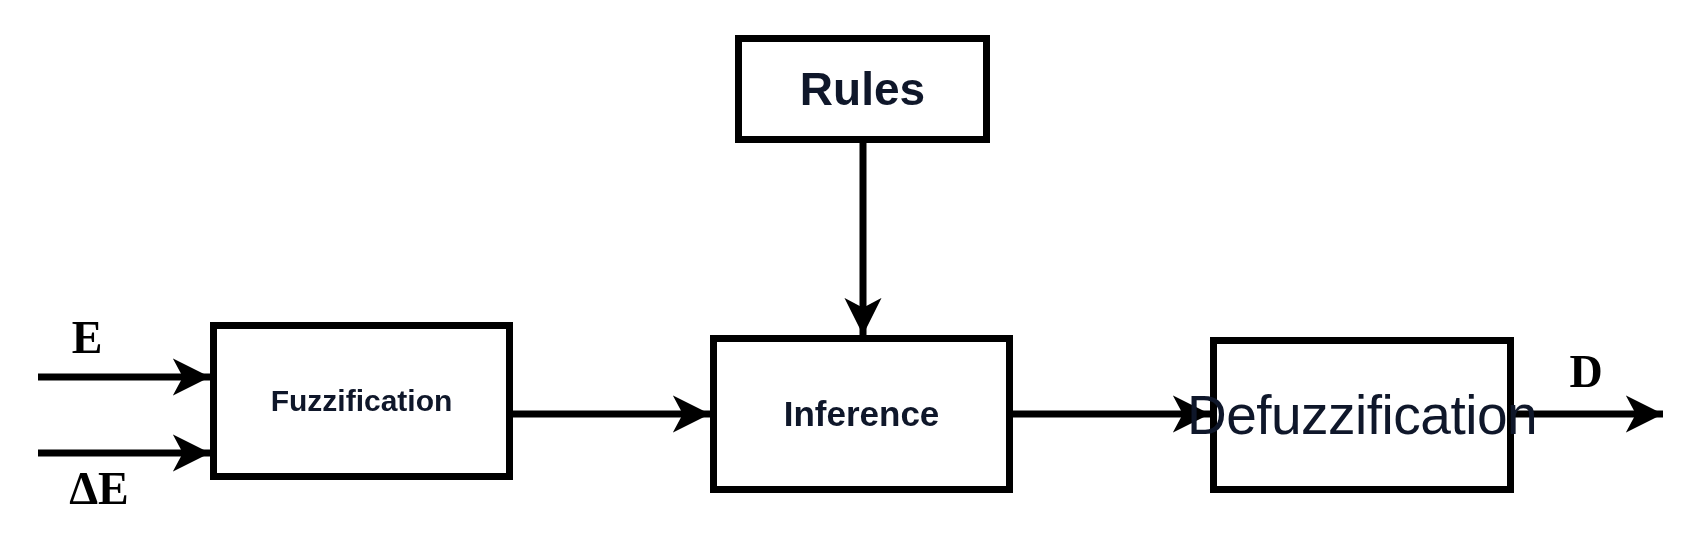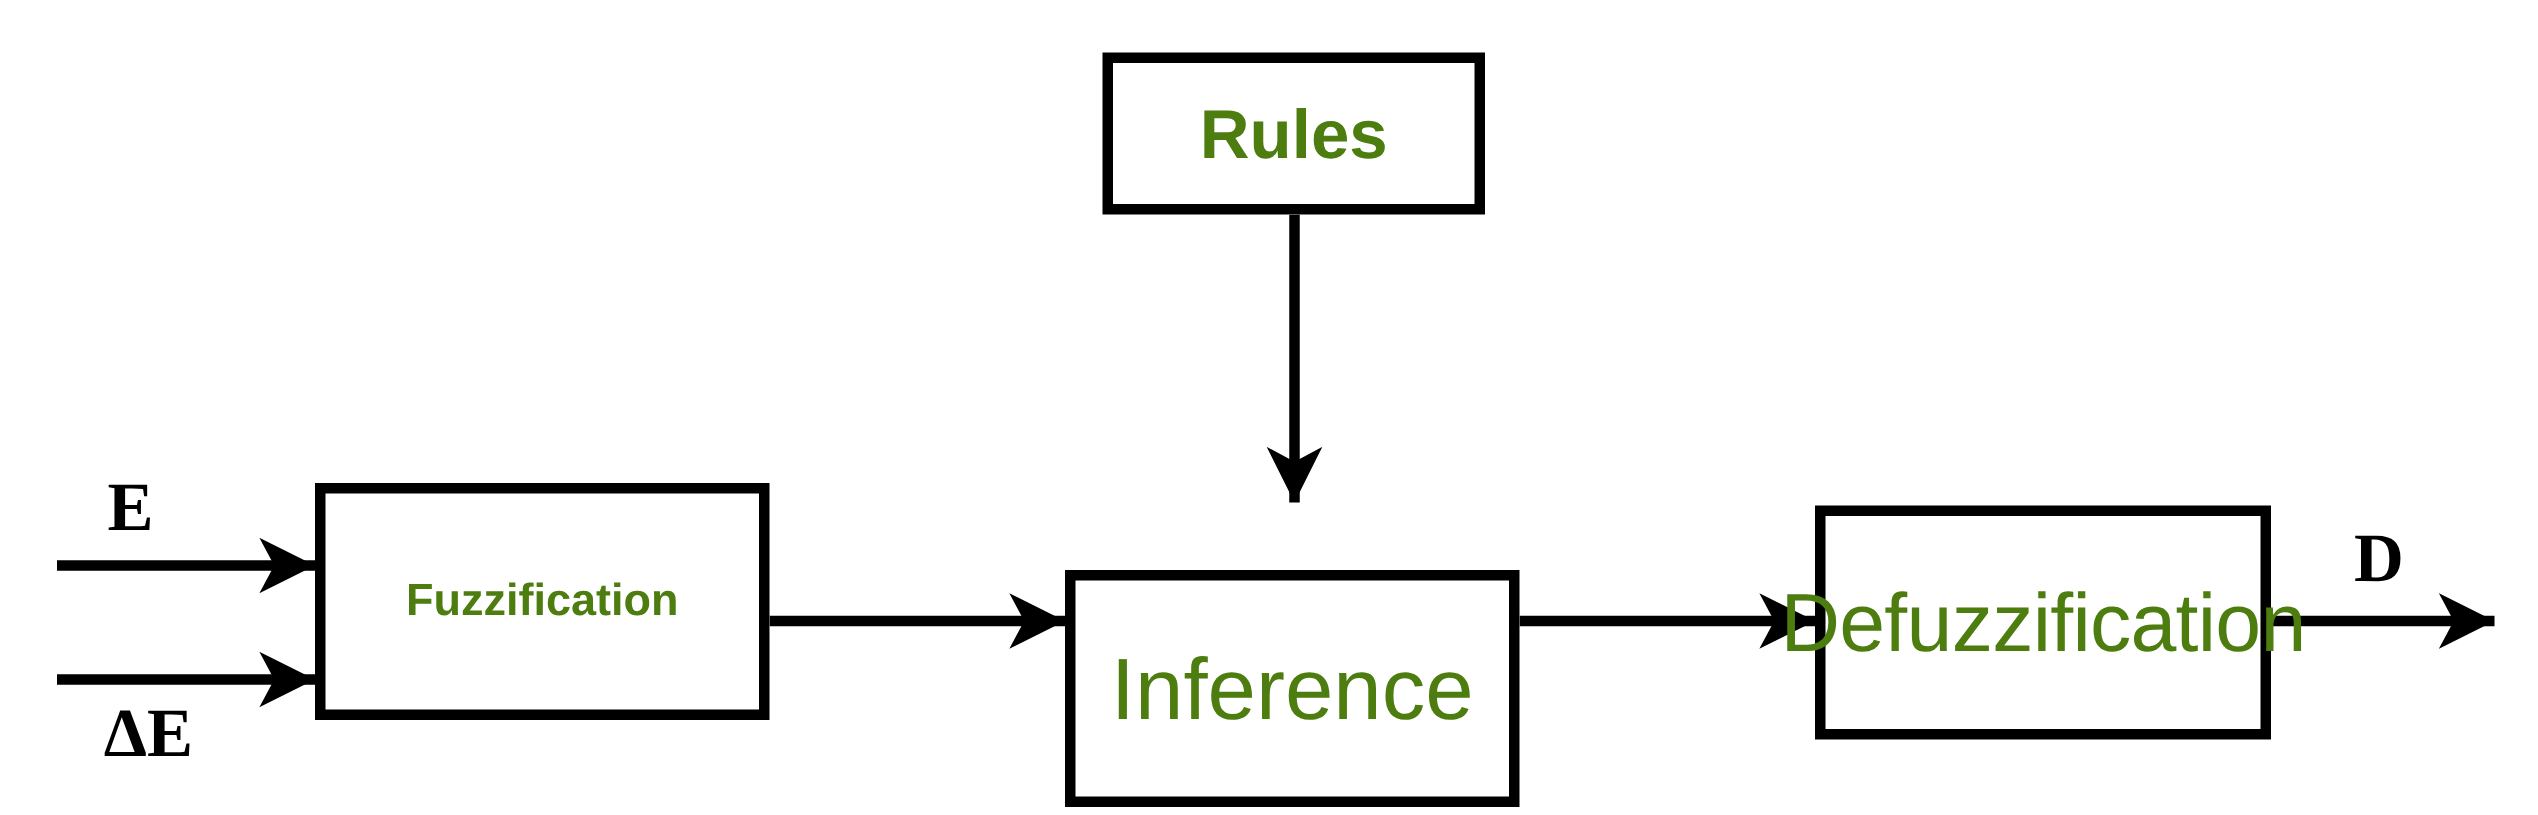"Rules" .node { color: #4d7c0f -> #0f172a }
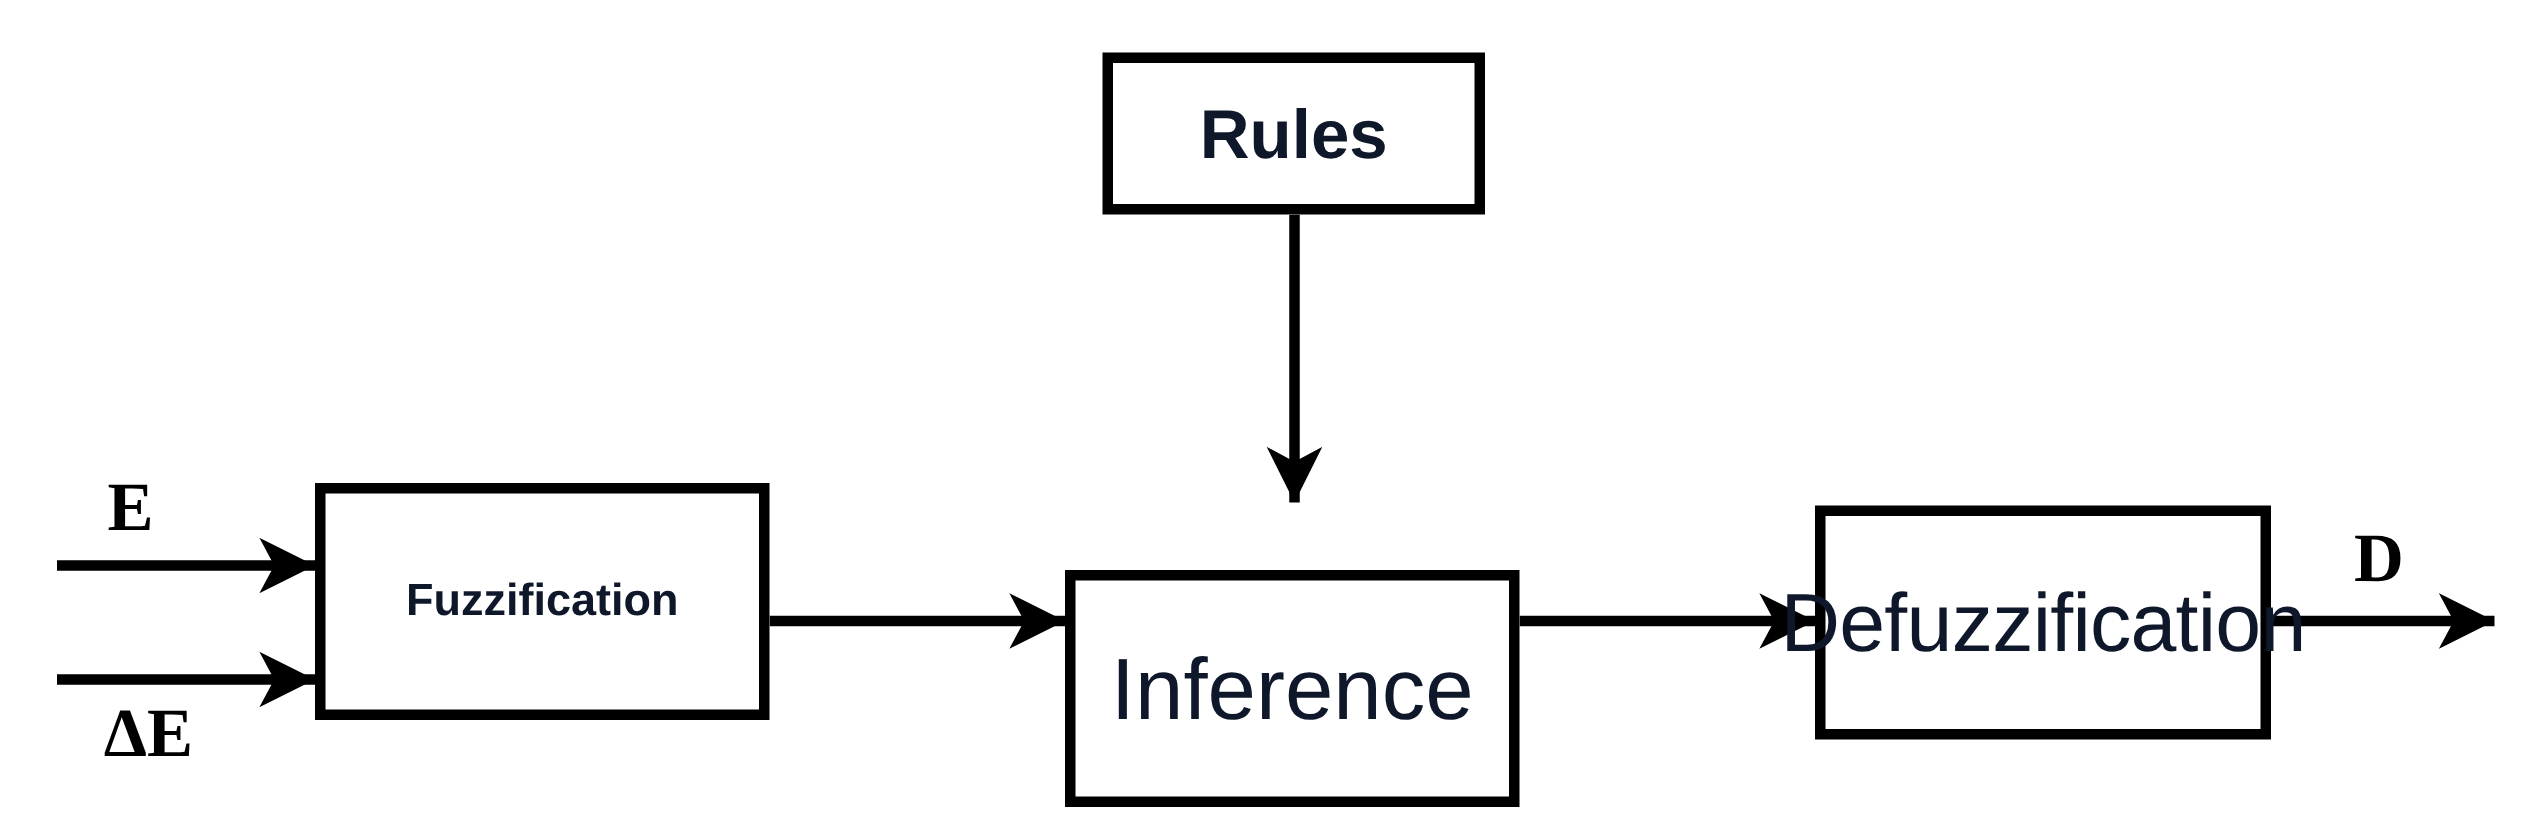"Inference" .node-inference { font-size: 58px -> 35px; font-weight: normal -> bold; margin-top: 45px -> none }
